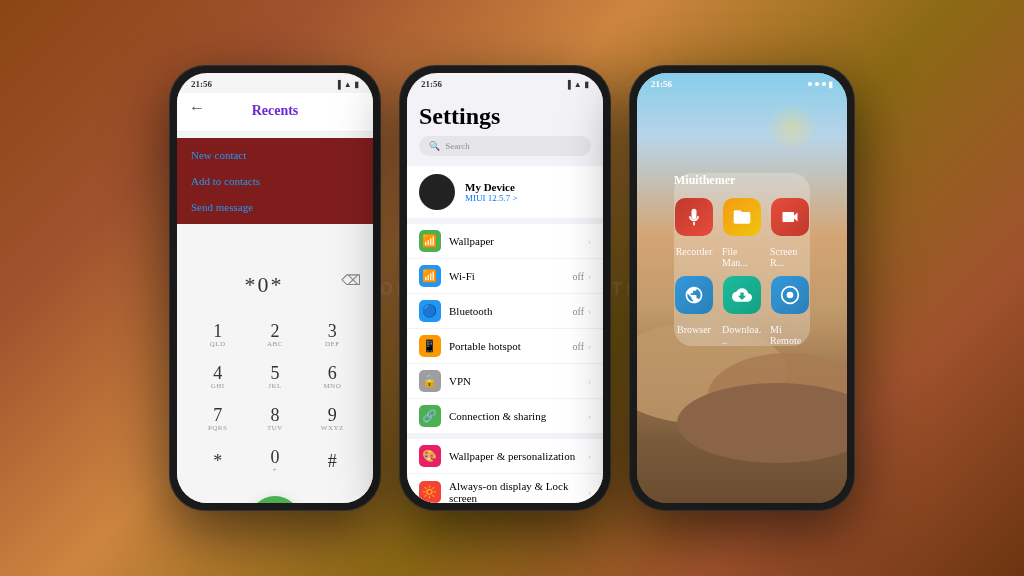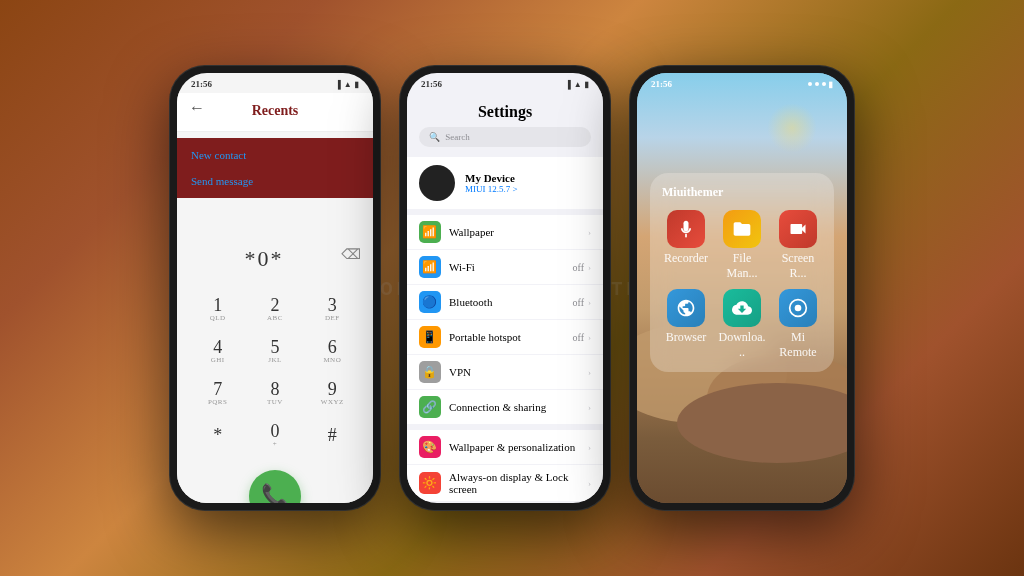"Recents" .dialer-title { color: #7f1d1d -> #6d28d9 }
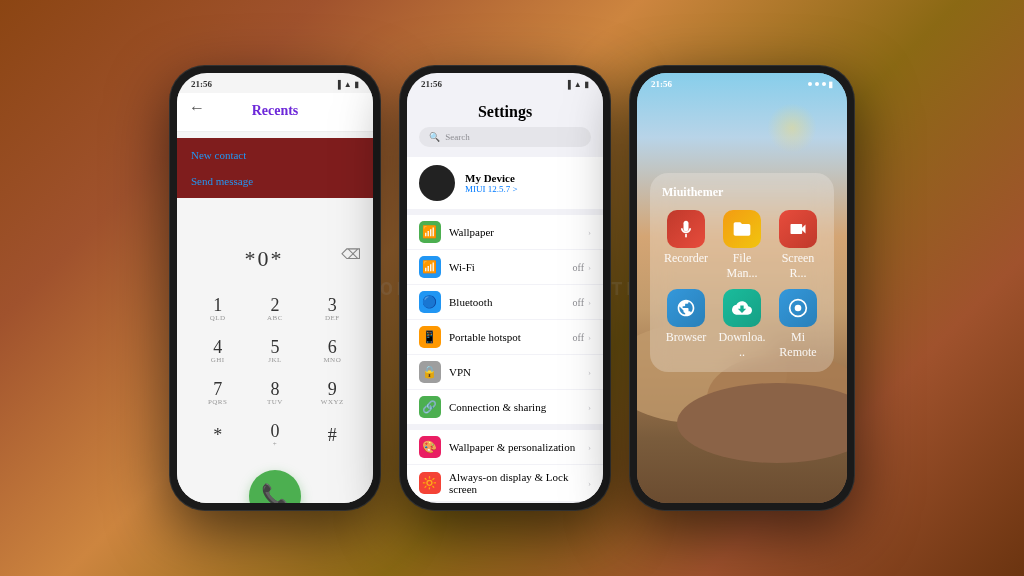"Settings" .settings-title { font-size: 16px -> 24px; text-align: center -> none }
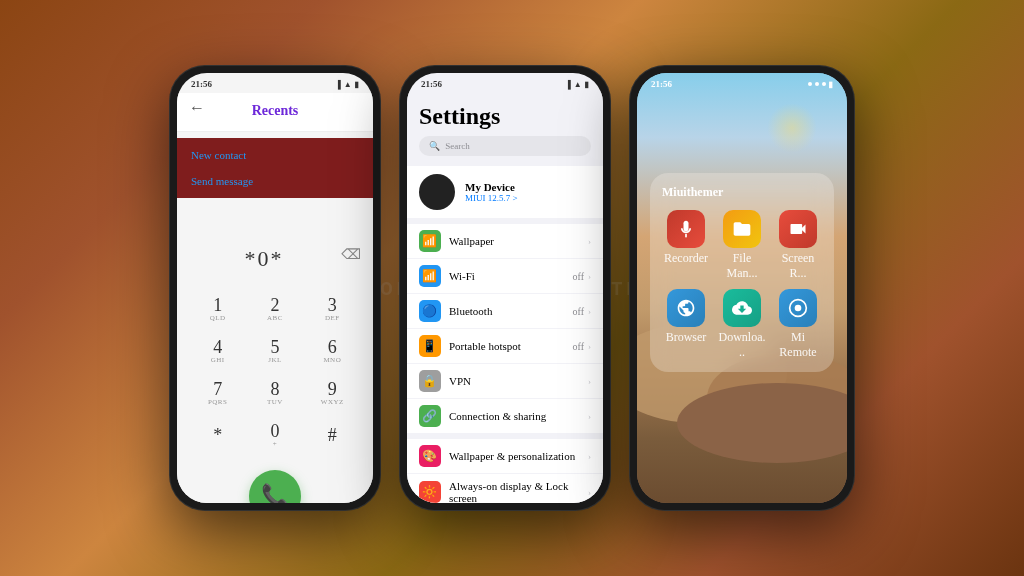"Add to contacts" div.dialer-menu-item { html: none -> <div>Add to contacts</div> }
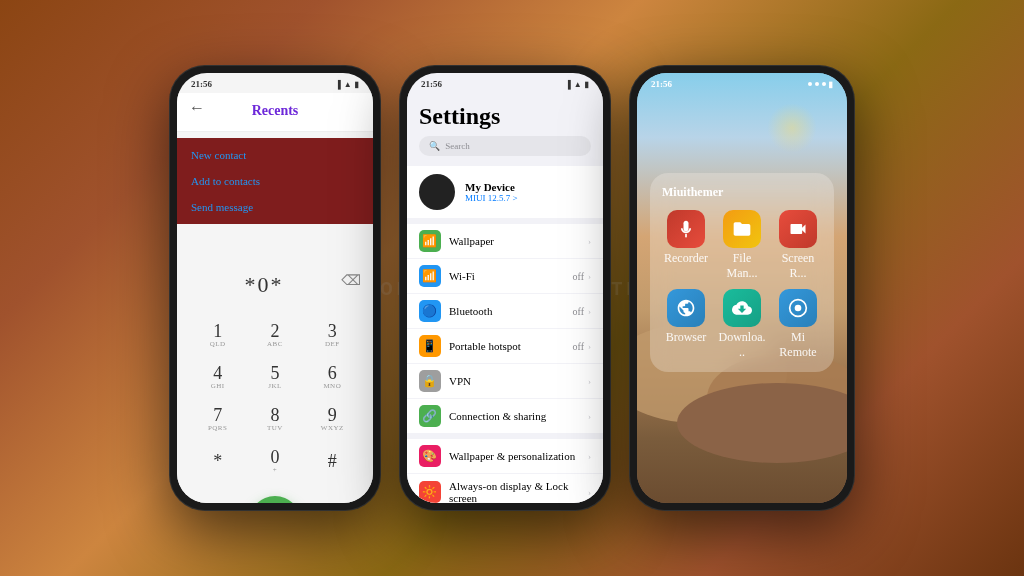"Miuithemer" .app-folder { padding: 12px -> none; width: 184px -> 136px }
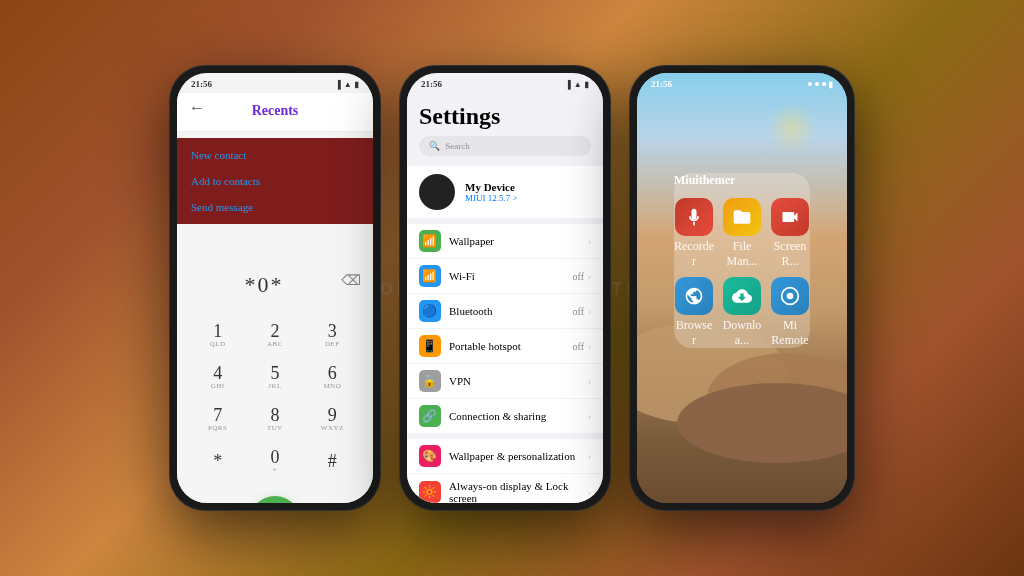"Recorder" .app-label { font-size: 12px -> 10px; margin-top: none -> 7px; text-align: center -> none }
